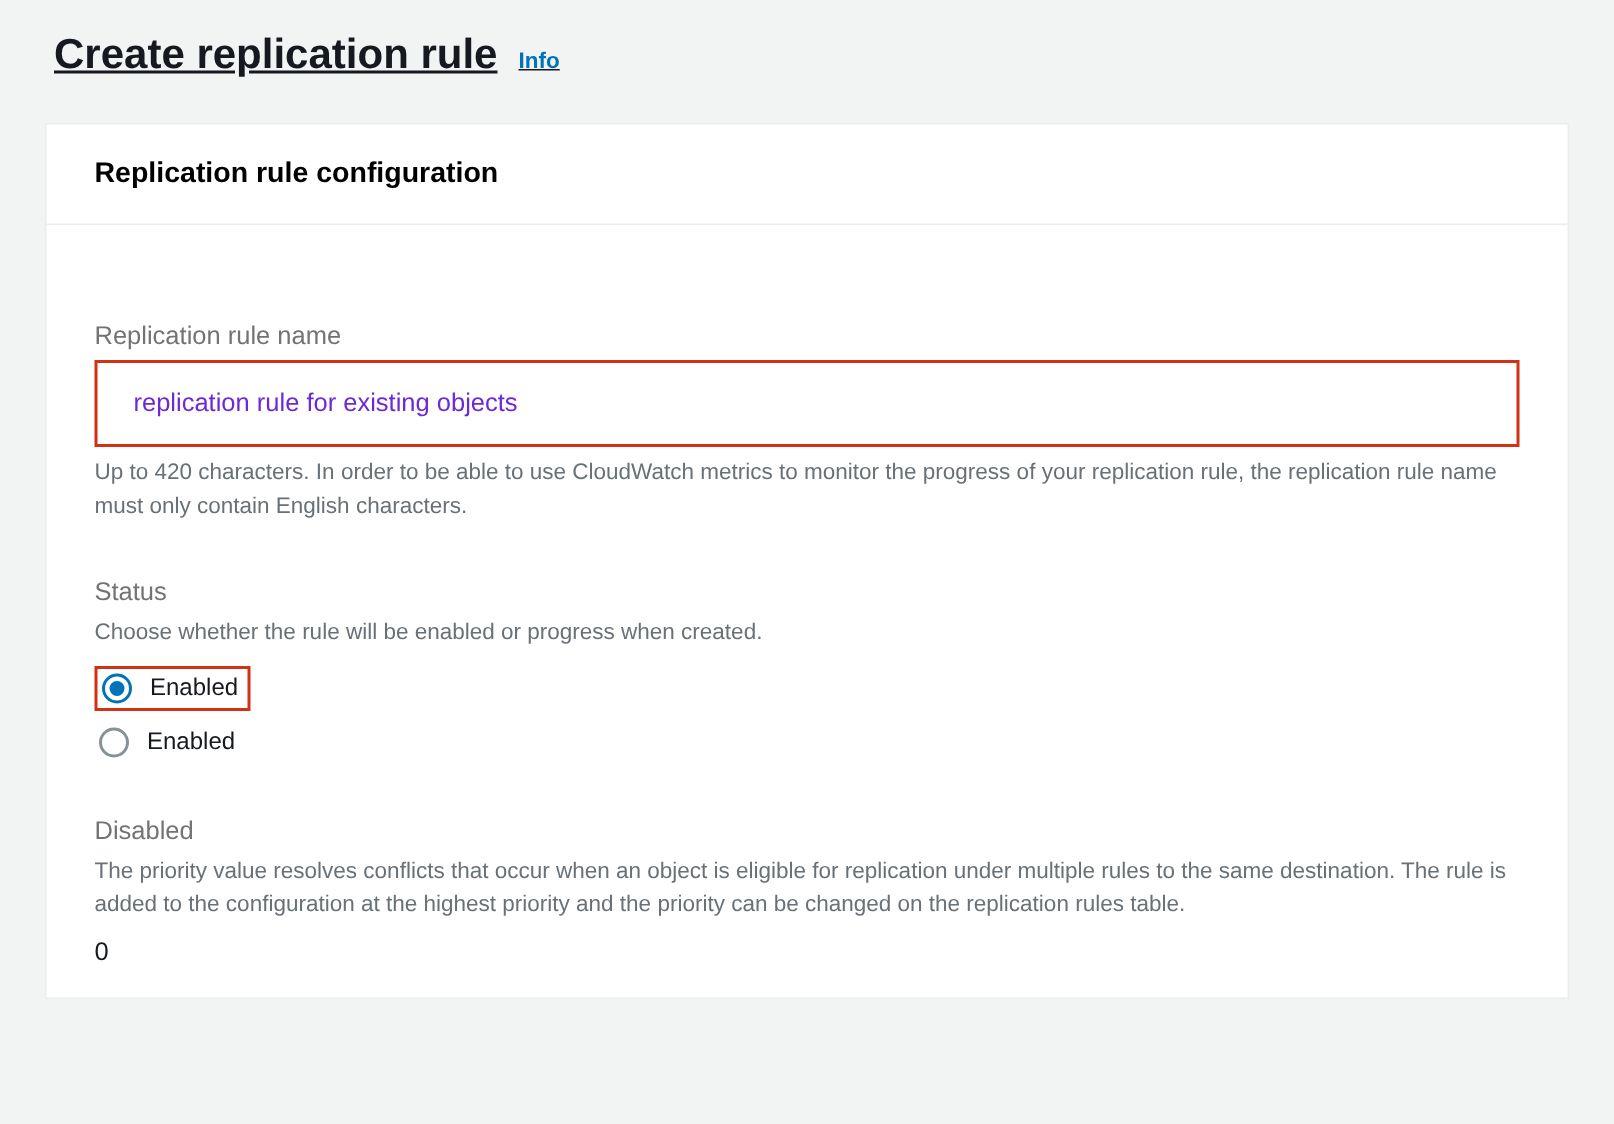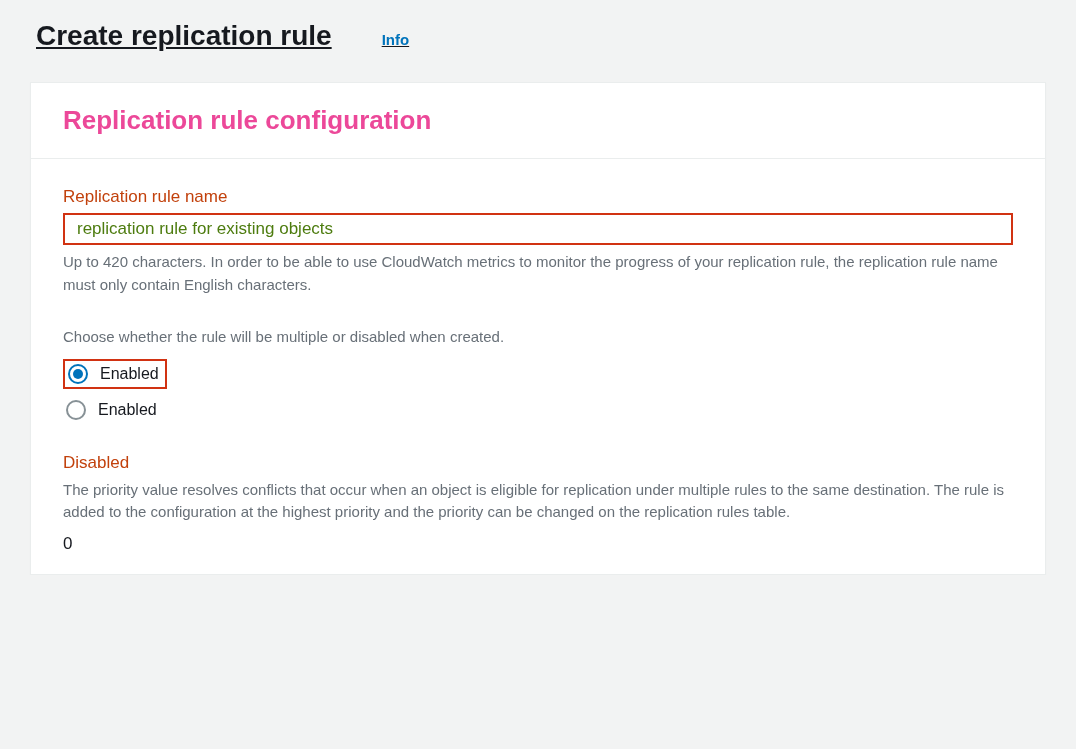"Info" .info-link { margin-left: 36px -> none }
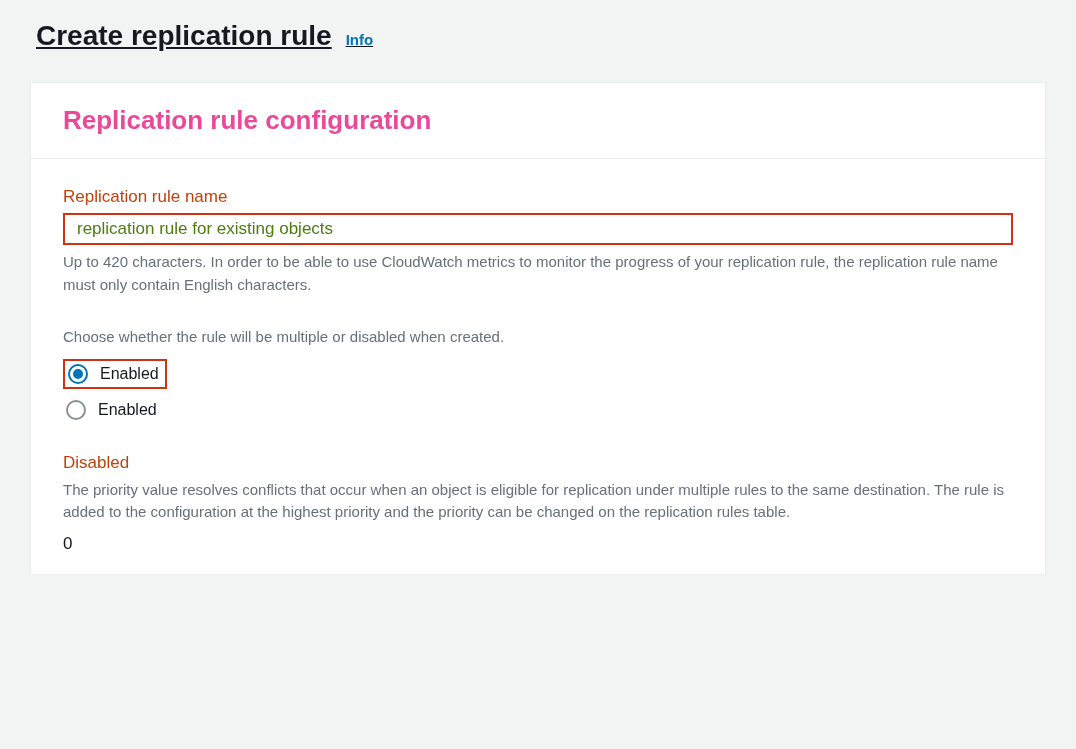"Replication rule configuration" .panel-header h2 { color: #ec4899 -> #000000; font-size: 26px -> 19px }
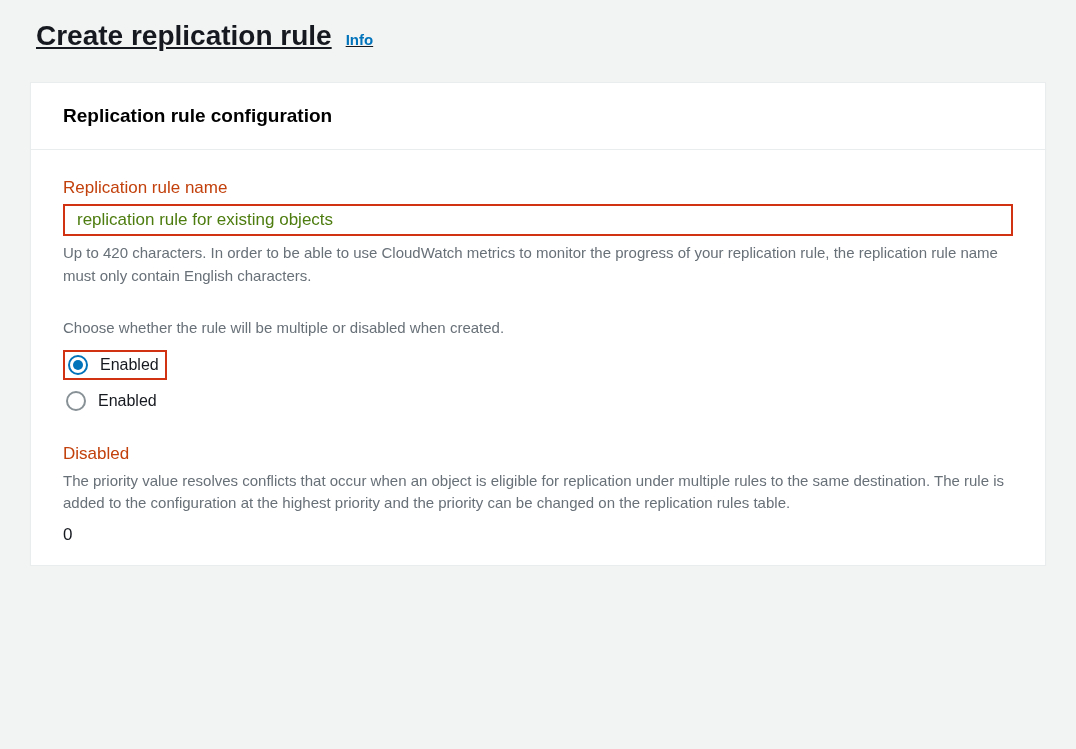"Replication rule name" .form-label { color: #c2410c -> #737373; margin-top: none -> 36px }
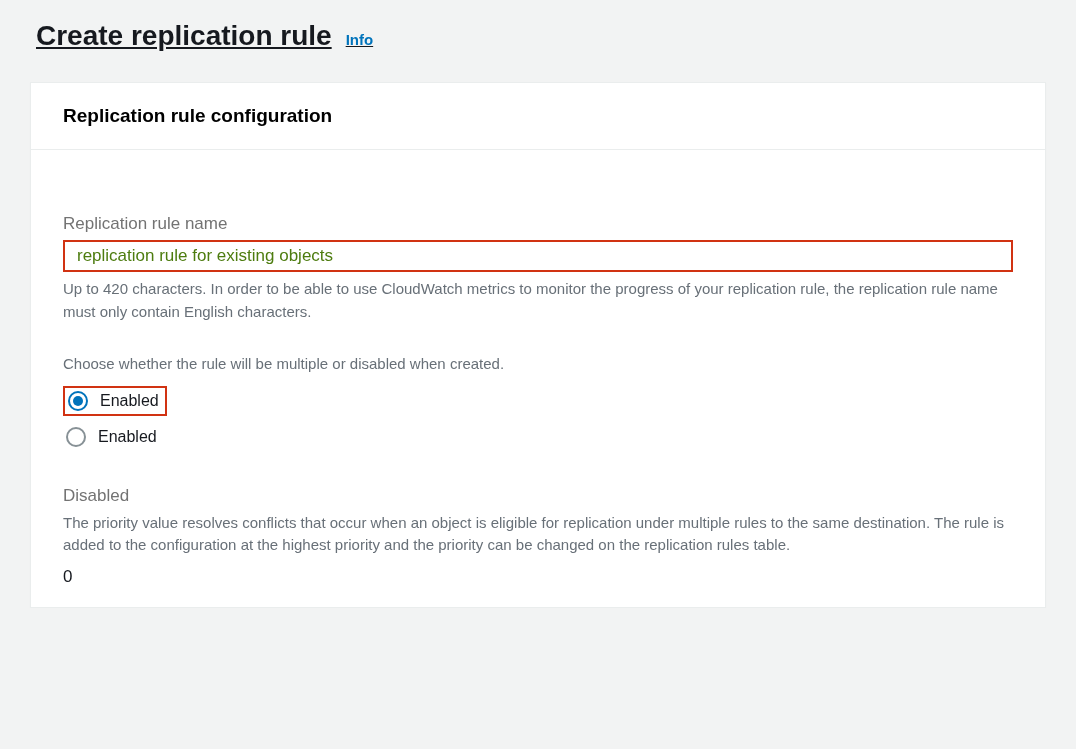"replication rule for existing objects" .text-input { color: #4d7c0f -> #6d28d9; height: 32px -> 58px; padding: 8px 12px -> 8px 24px }
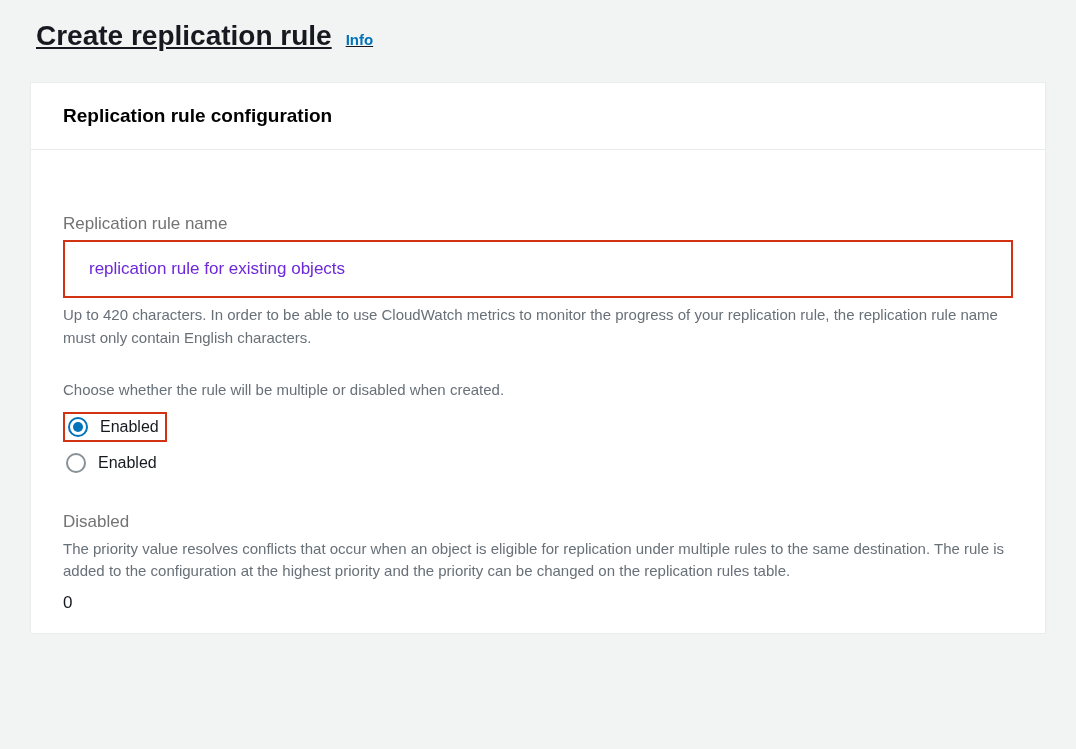"Status" label.form-label { html: none -> <label>Status</label> }
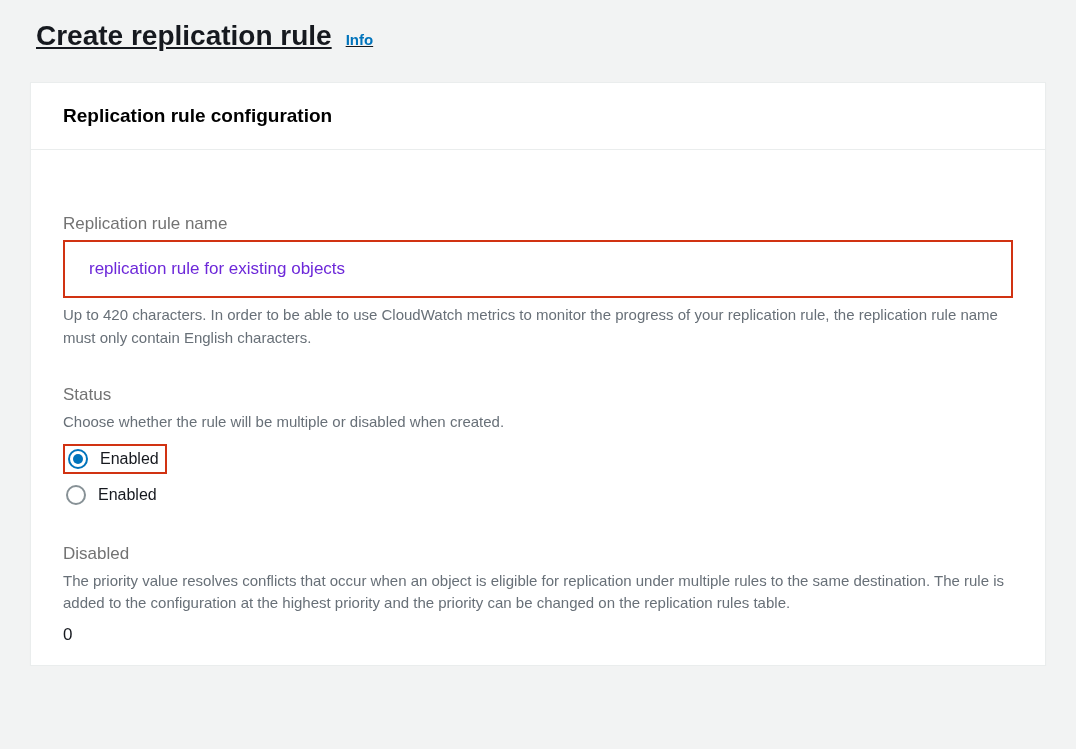"Choose whether the rule will" div.status-hint { text: multiple or disabled -> enabled or progress }
